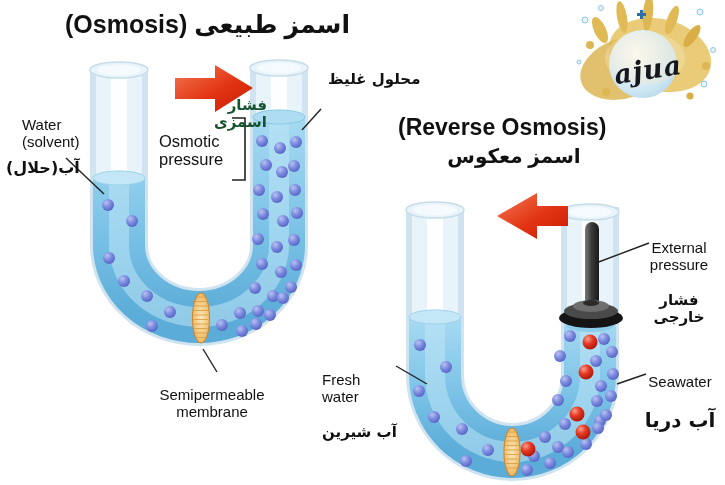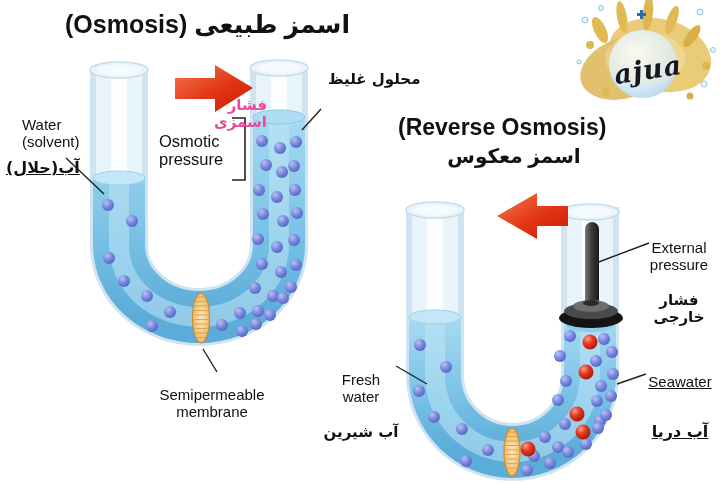"فشار اسمزی" div.lbl { color: #ec4899 -> #14532d }
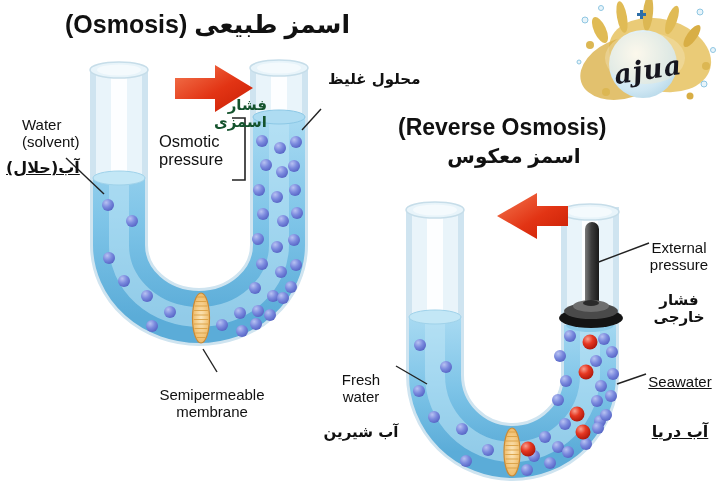"آب(حلال)" .water-fa { text-decoration: underline -> none }
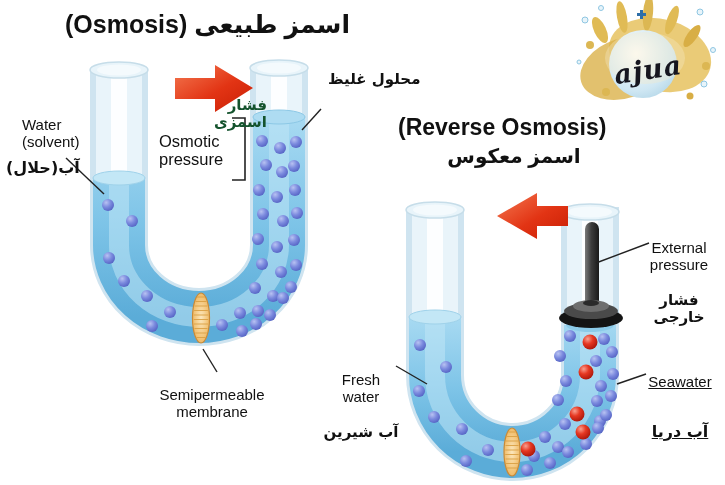"Fresh" .fresh { text-align: center -> left }
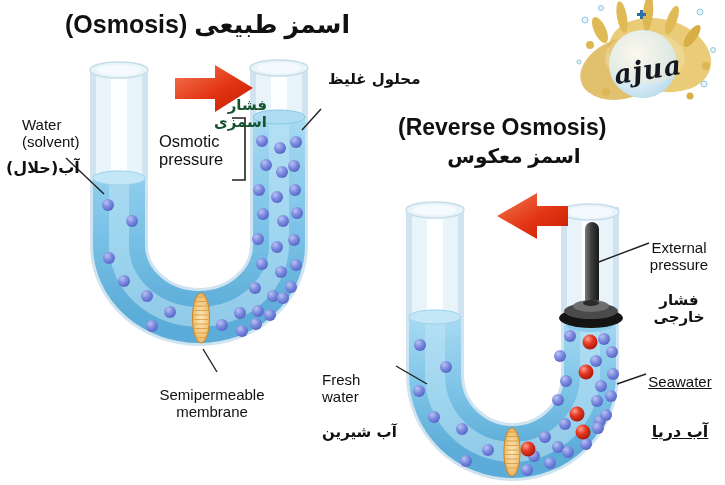"Seawater" .sea { text-decoration: underline -> none }
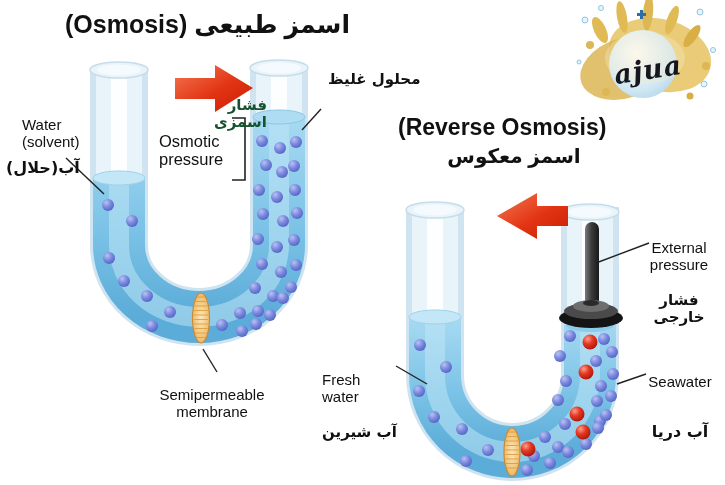"آب دریا" .sea .fa { font-size: 16px -> 20px; margin-top: 16px -> 2px }
